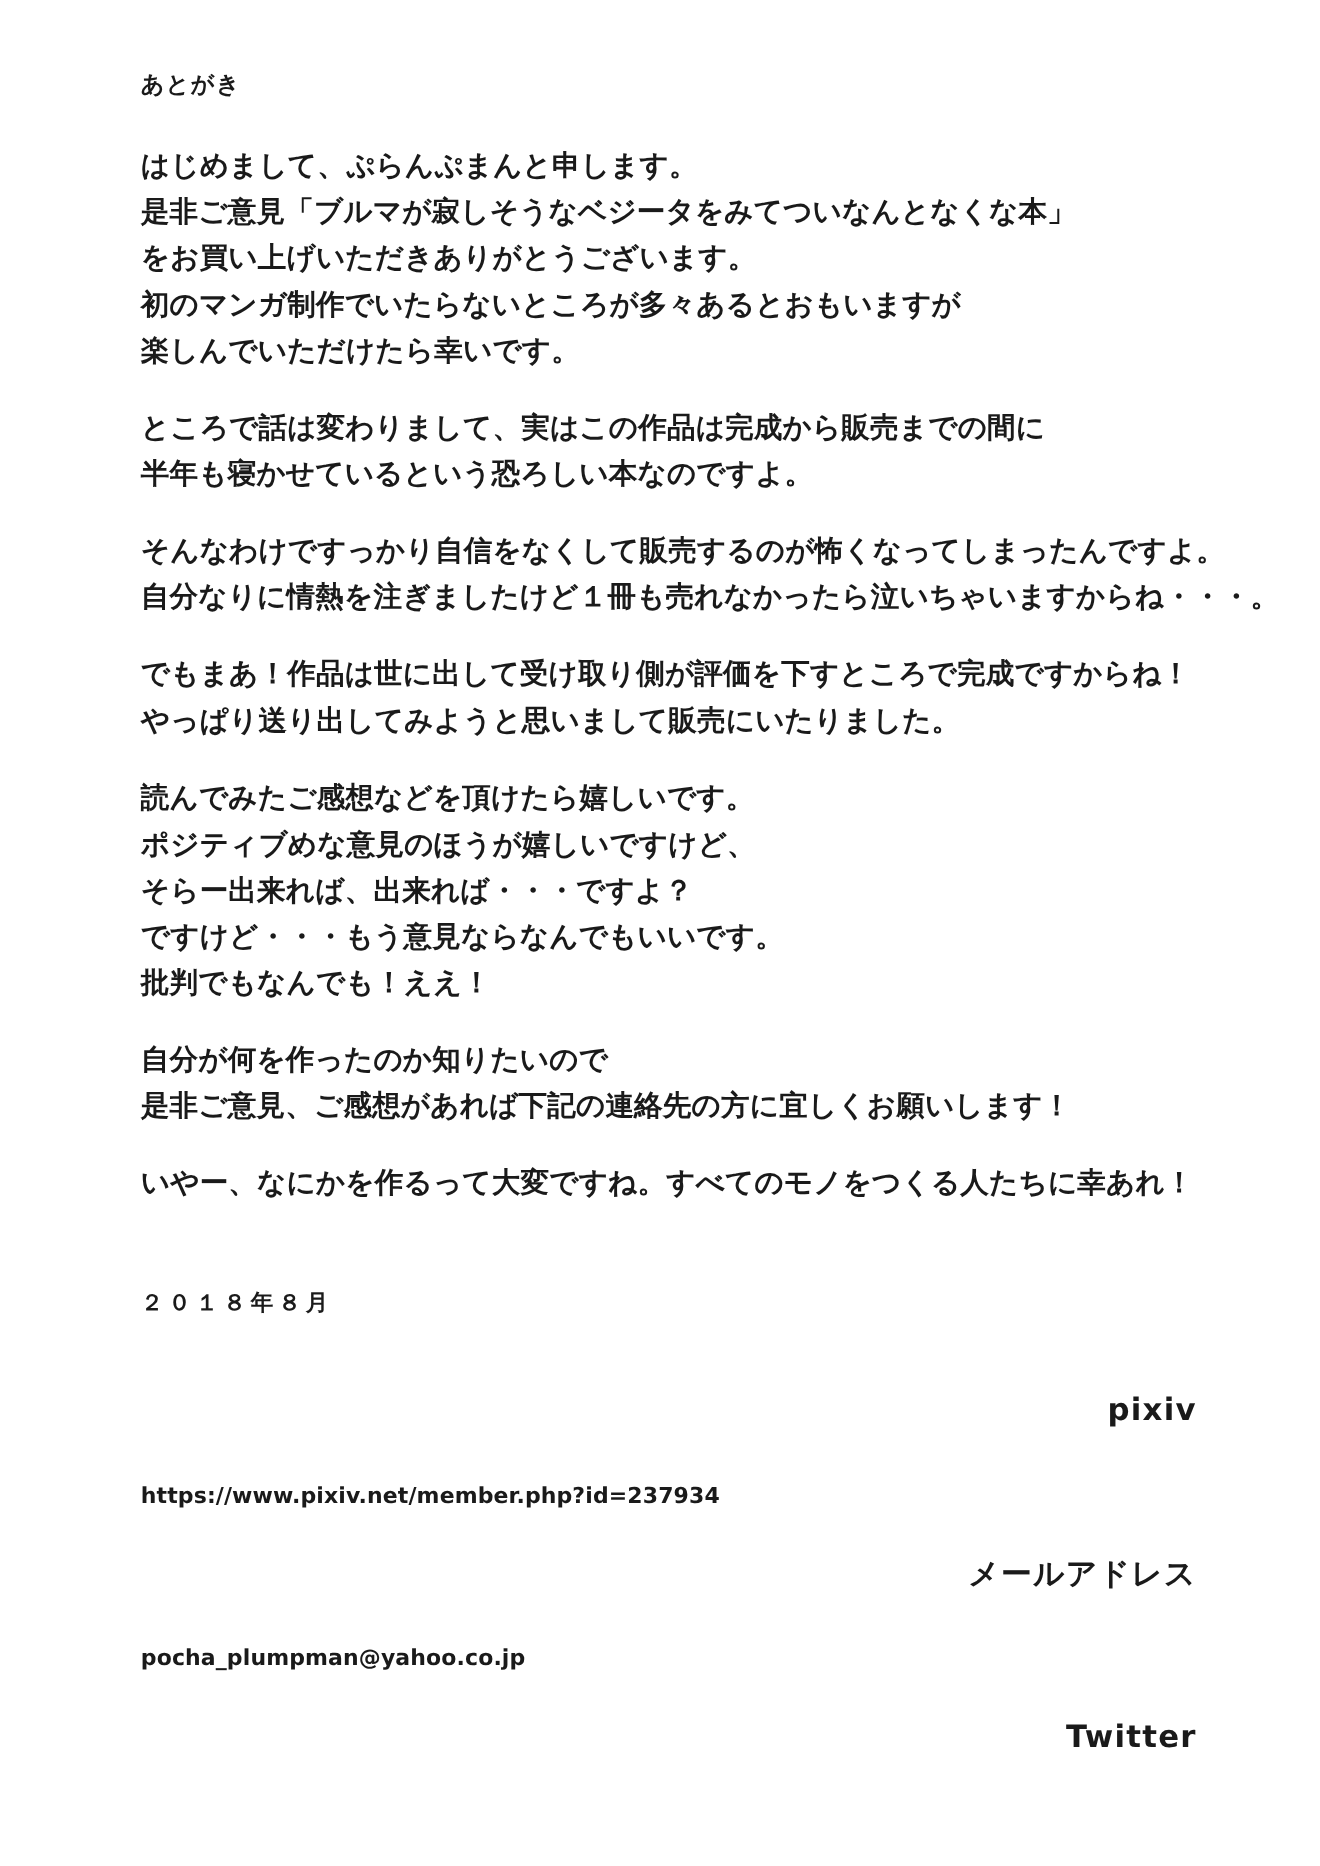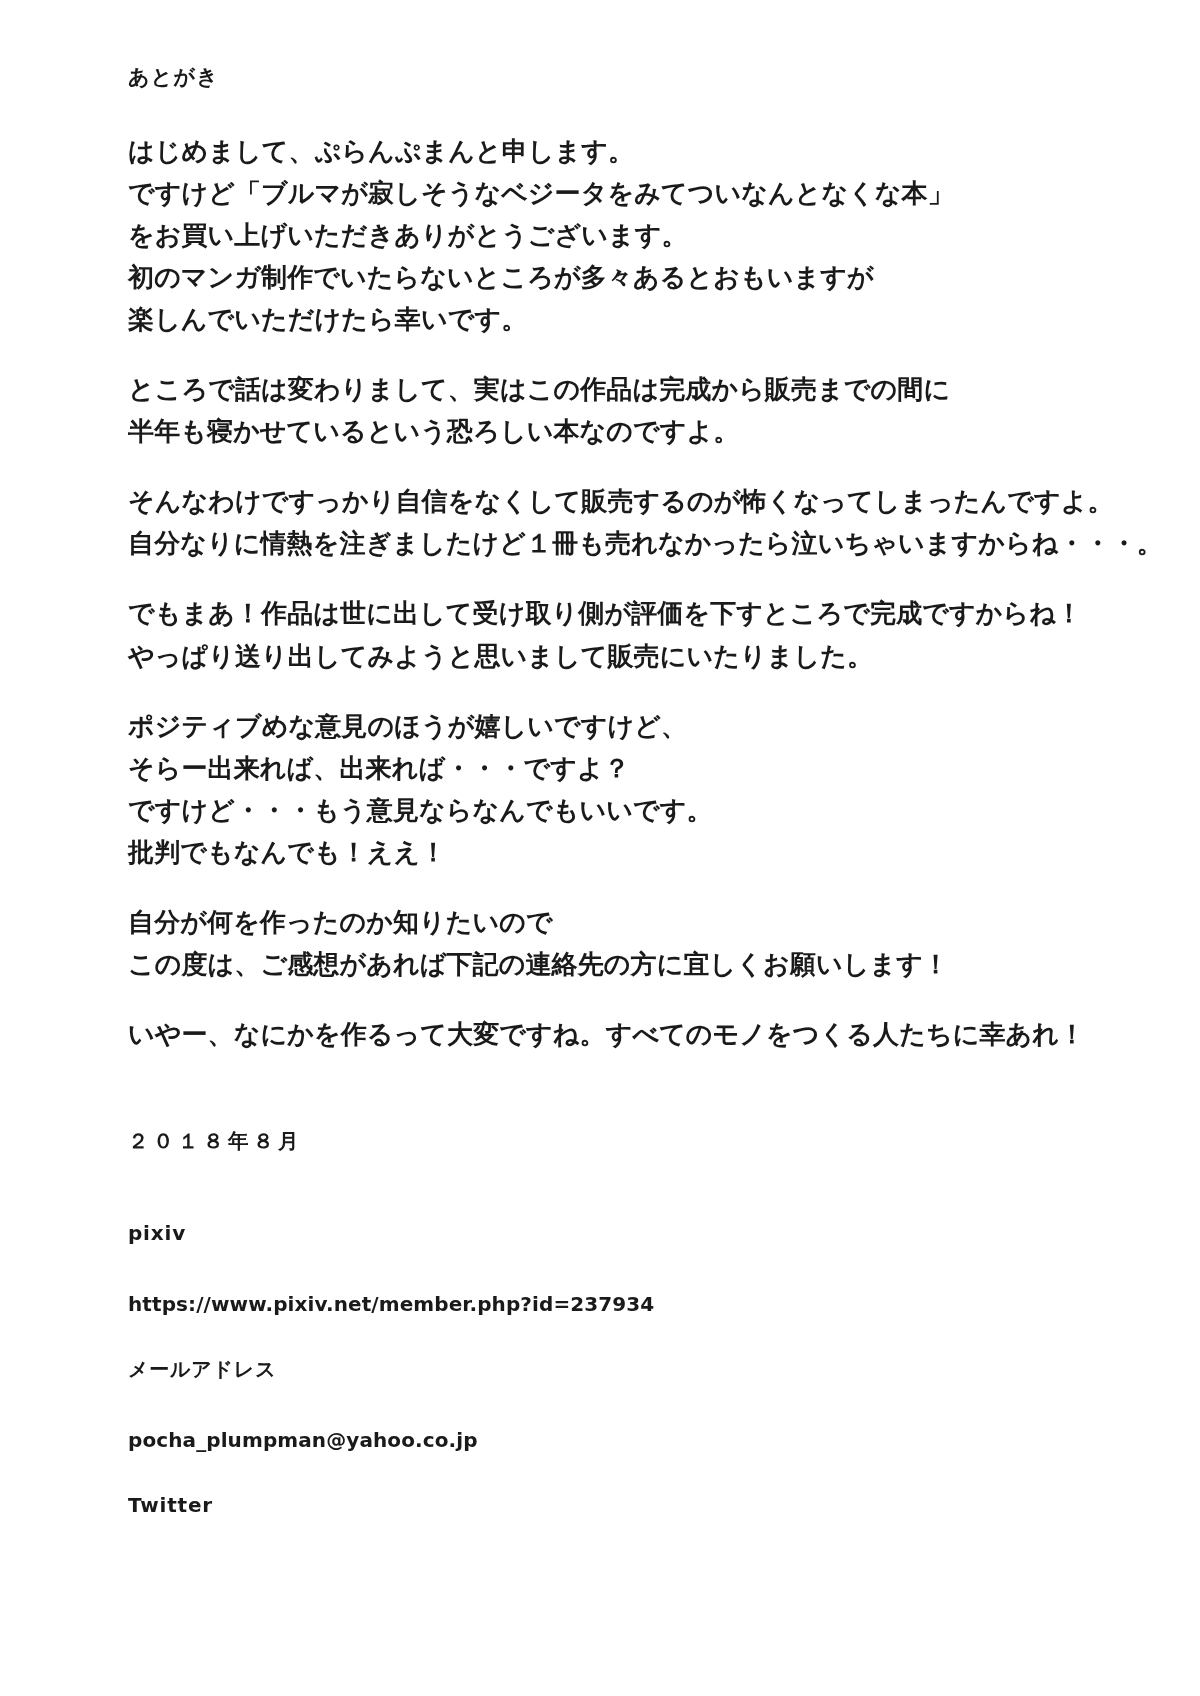"ですけど「ブルマが寂しそうなベジータをみてついなんとなくな本」" div.line { text: ですけど -> 是非ご意見 }
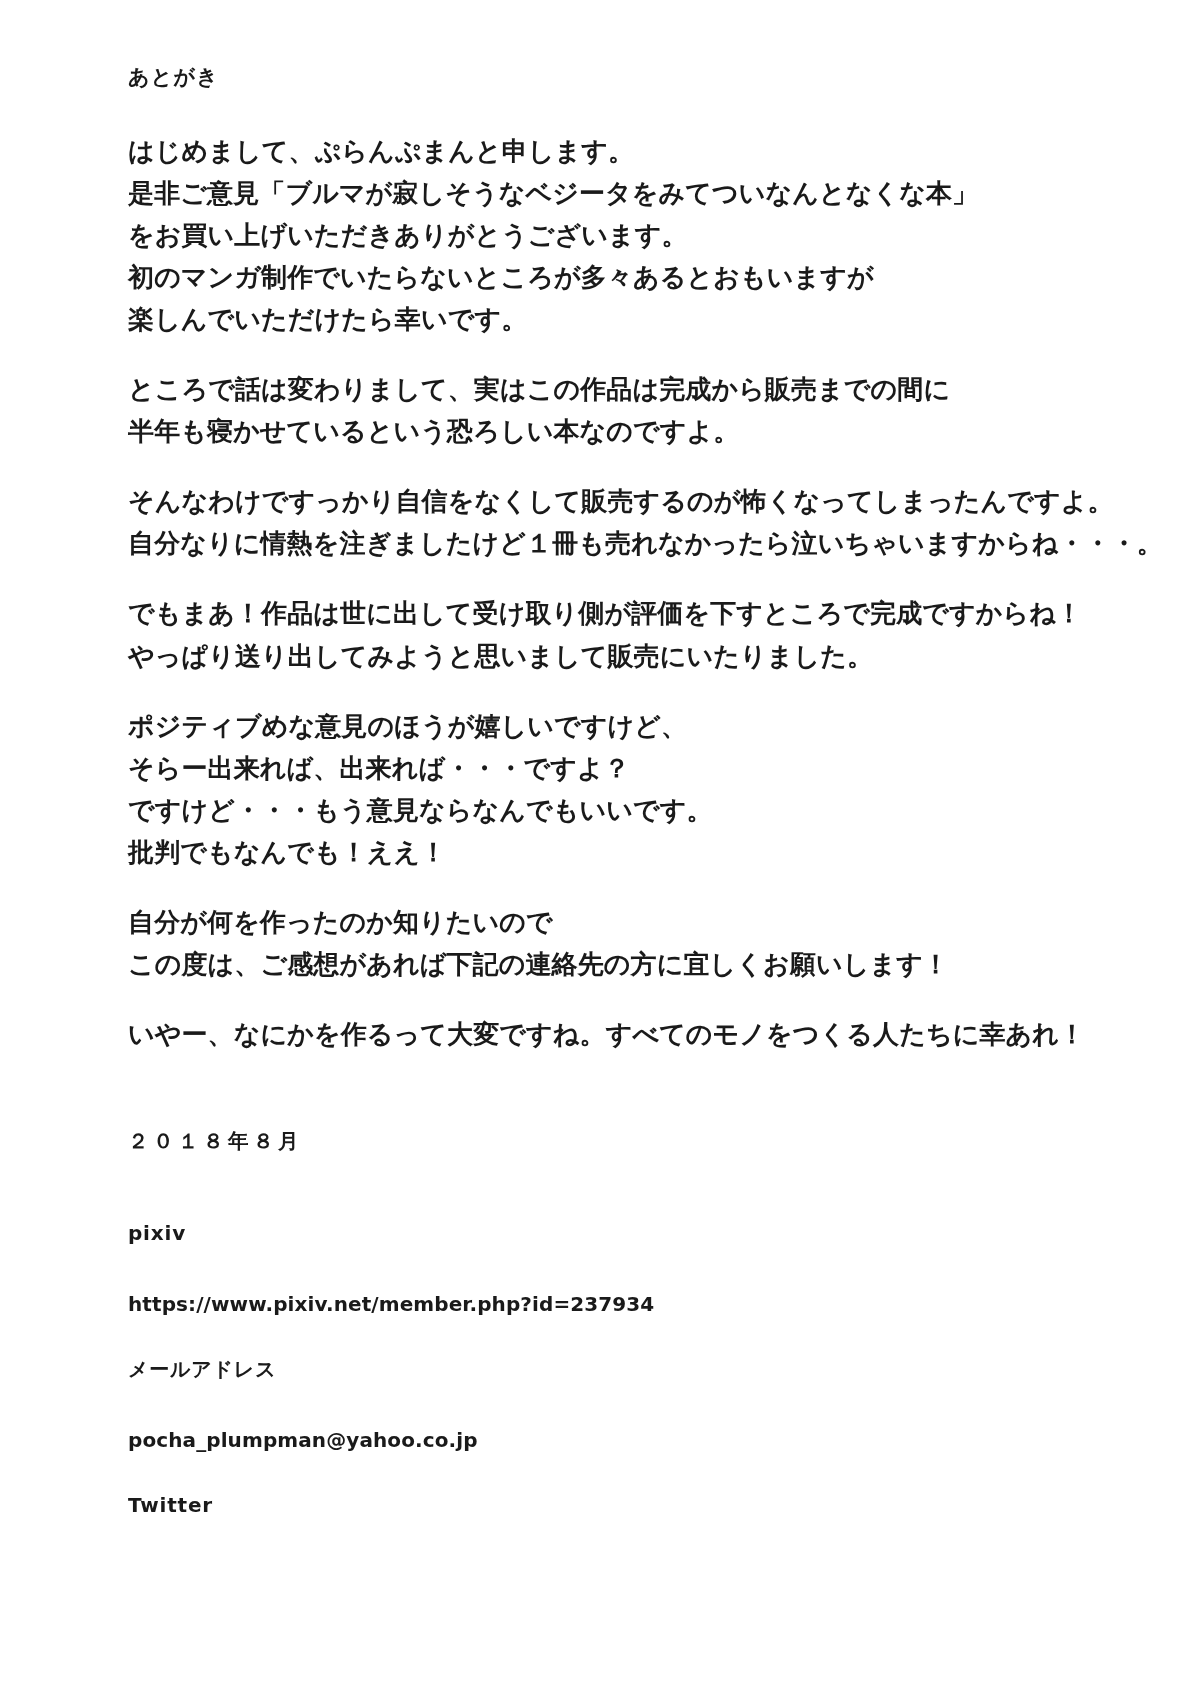"読んでみたご感想などを頂けたら嬉しいです。" div.line { html: none -> <div>読んでみたご感想などを頂けたら嬉しいです。</div> }
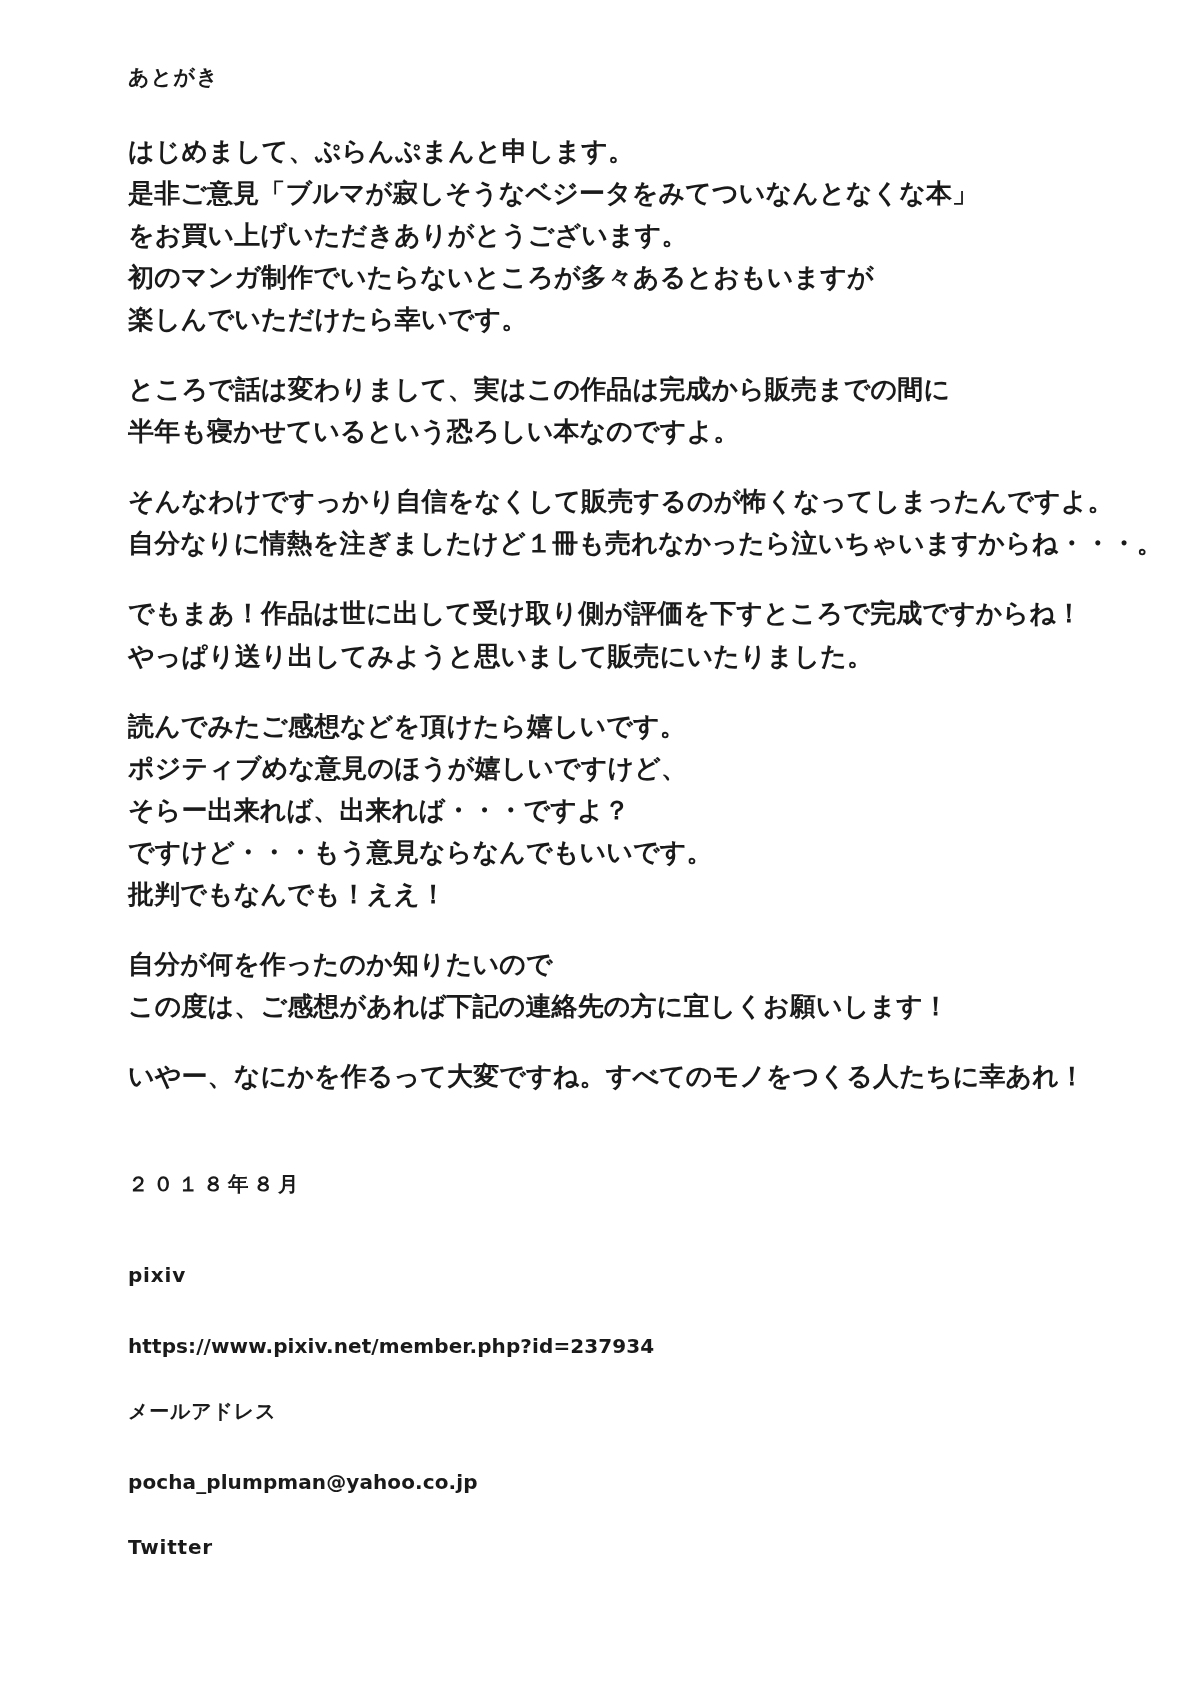"この度は、ご感想があれば下記の連絡先の方に宜しくお願いします！" div.line { text: この度は -> 是非ご意見 }
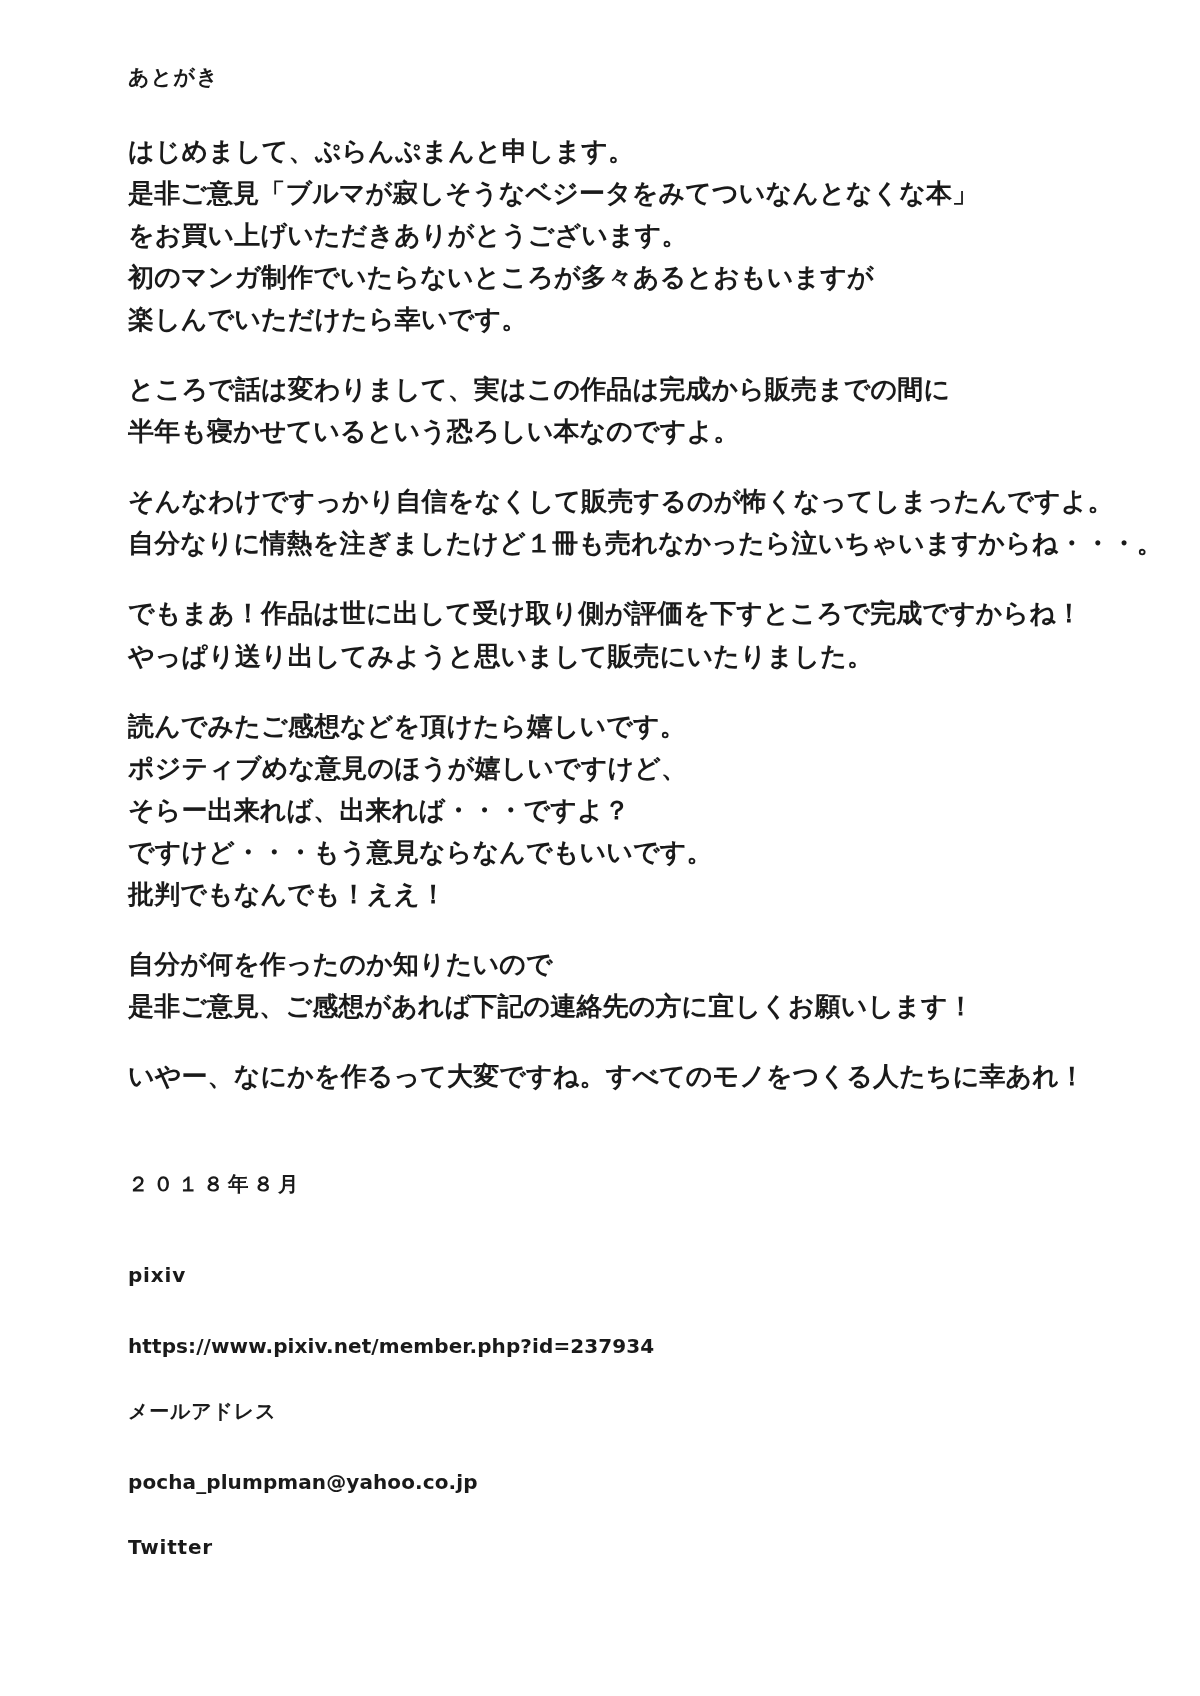"pixiv" .contact-label { font-size: 20px -> 28px; text-align: none -> right }
